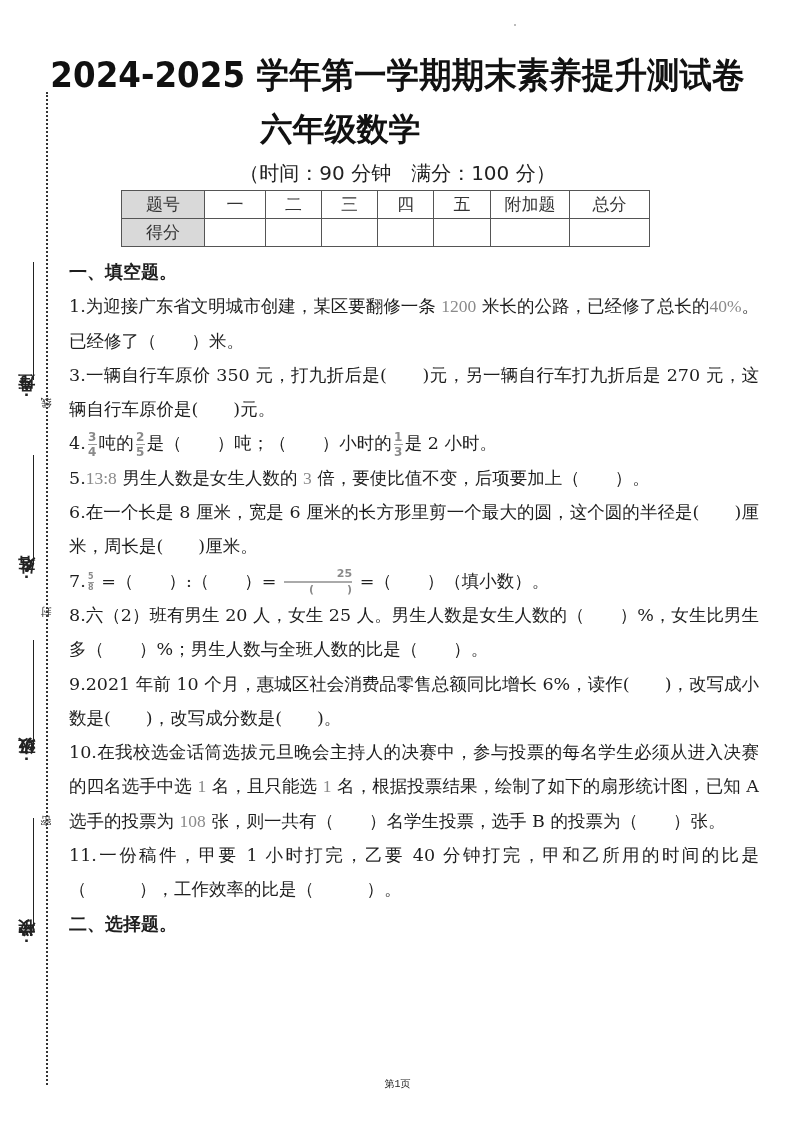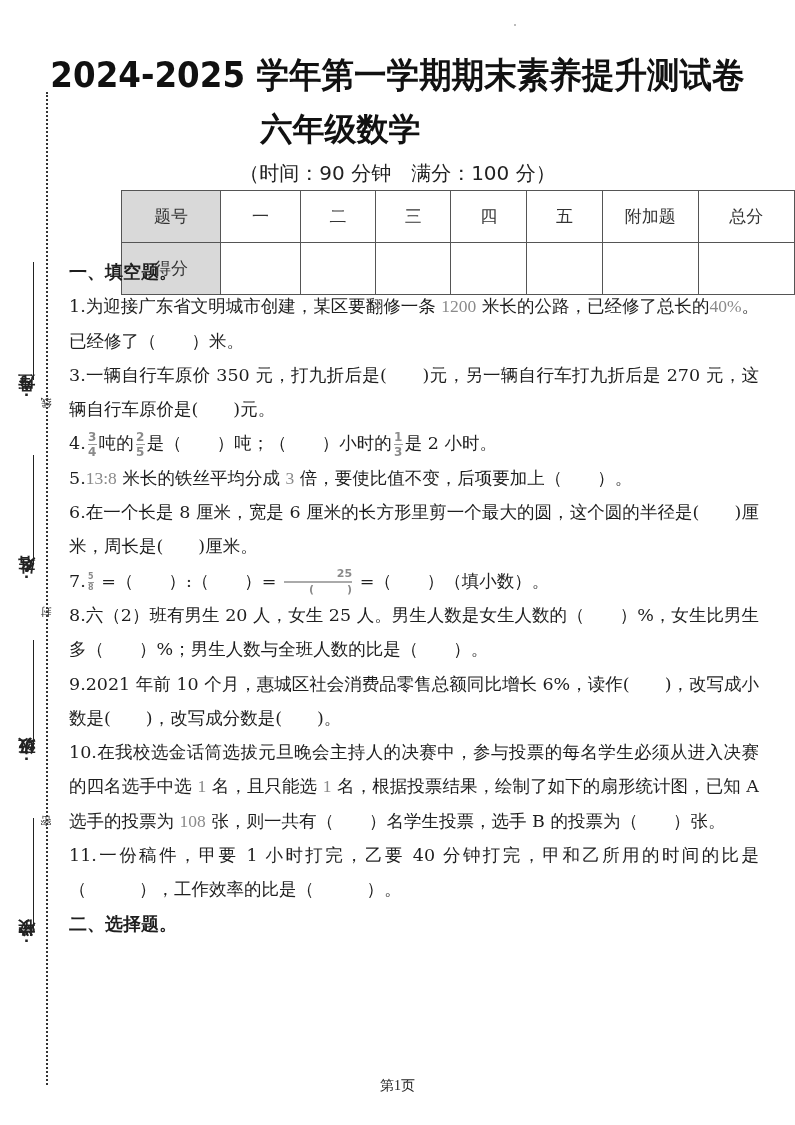"题号" .score-table td { padding: 12px -> 0 }
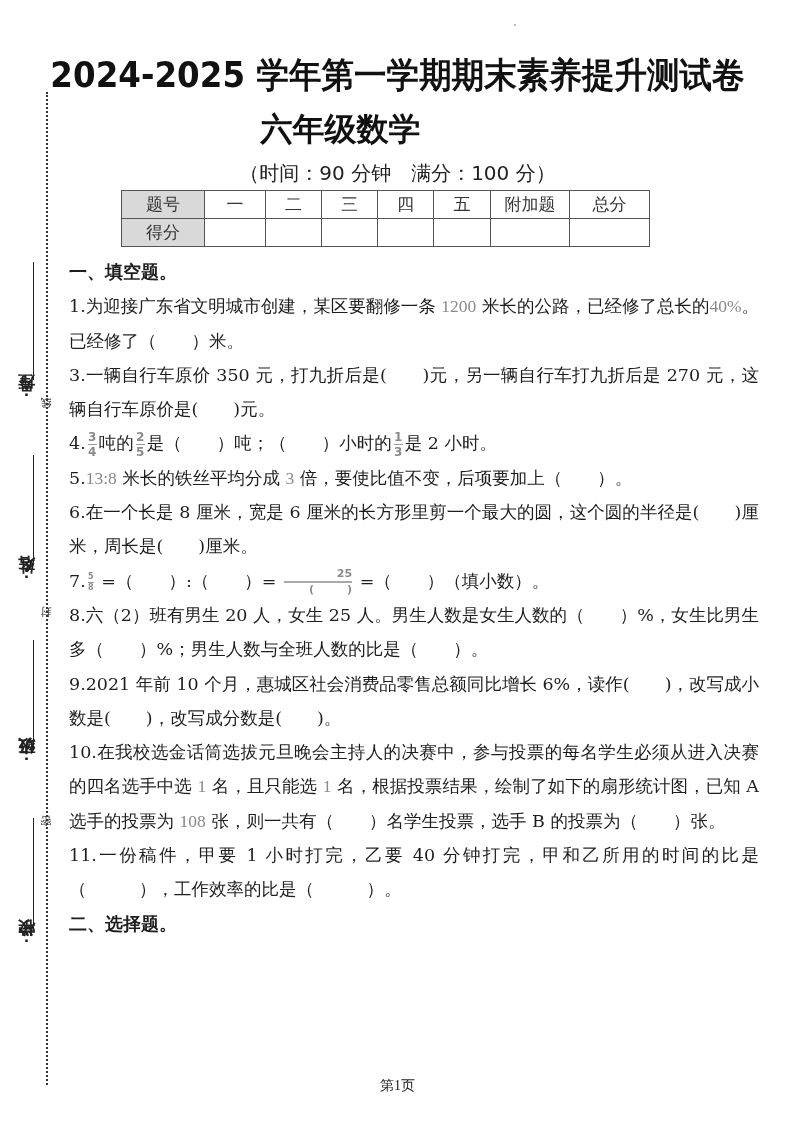"米长的铁丝平均分成" span { text: 米长的铁丝平均分成 -> 男生人数是女生人数的 }
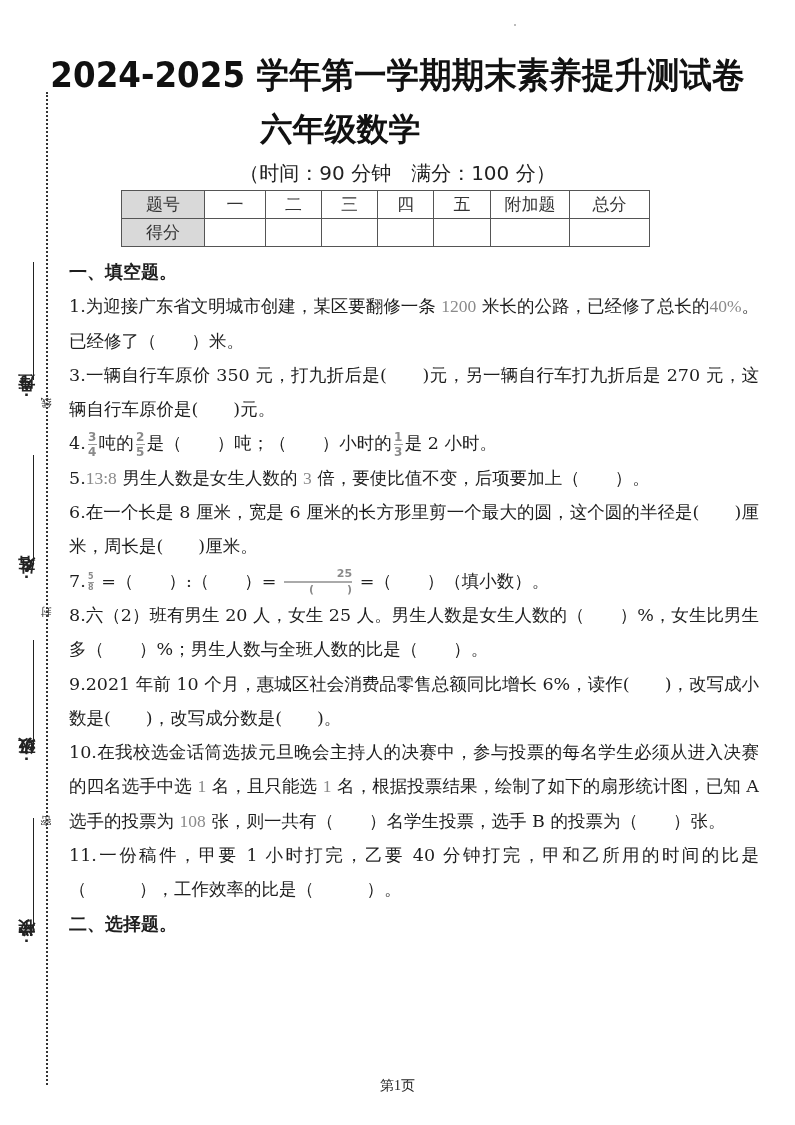"第1页" .footer { font-family: Liberation Serif, serif -> Liberation Mono, monospace; font-size: 14px -> 10px }
